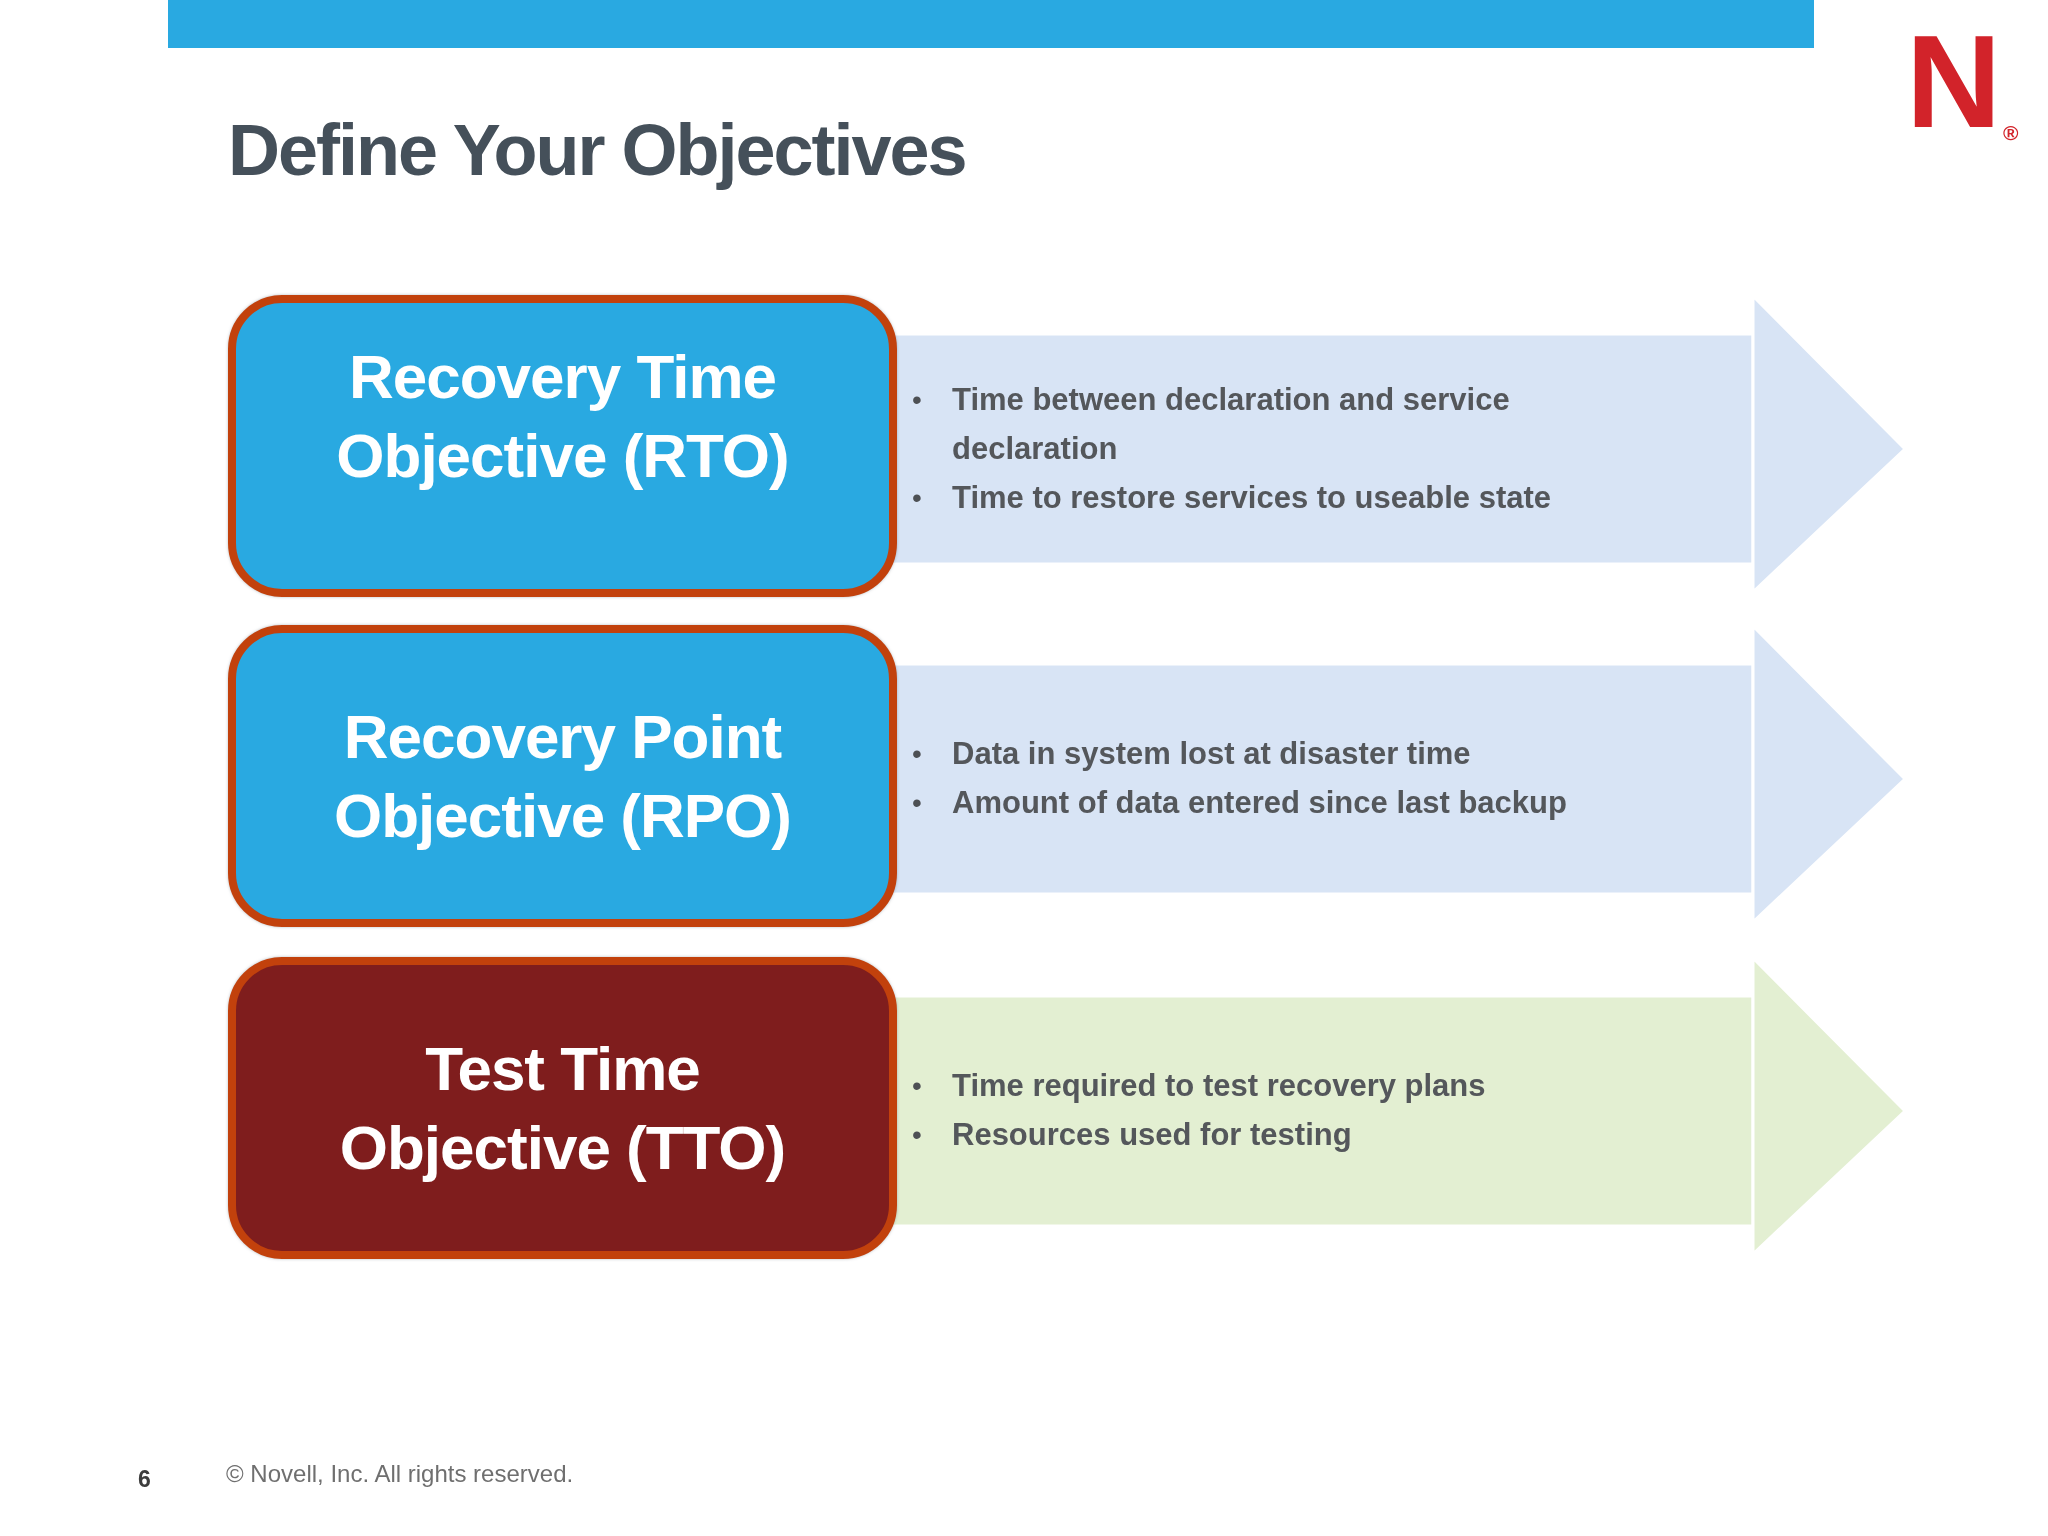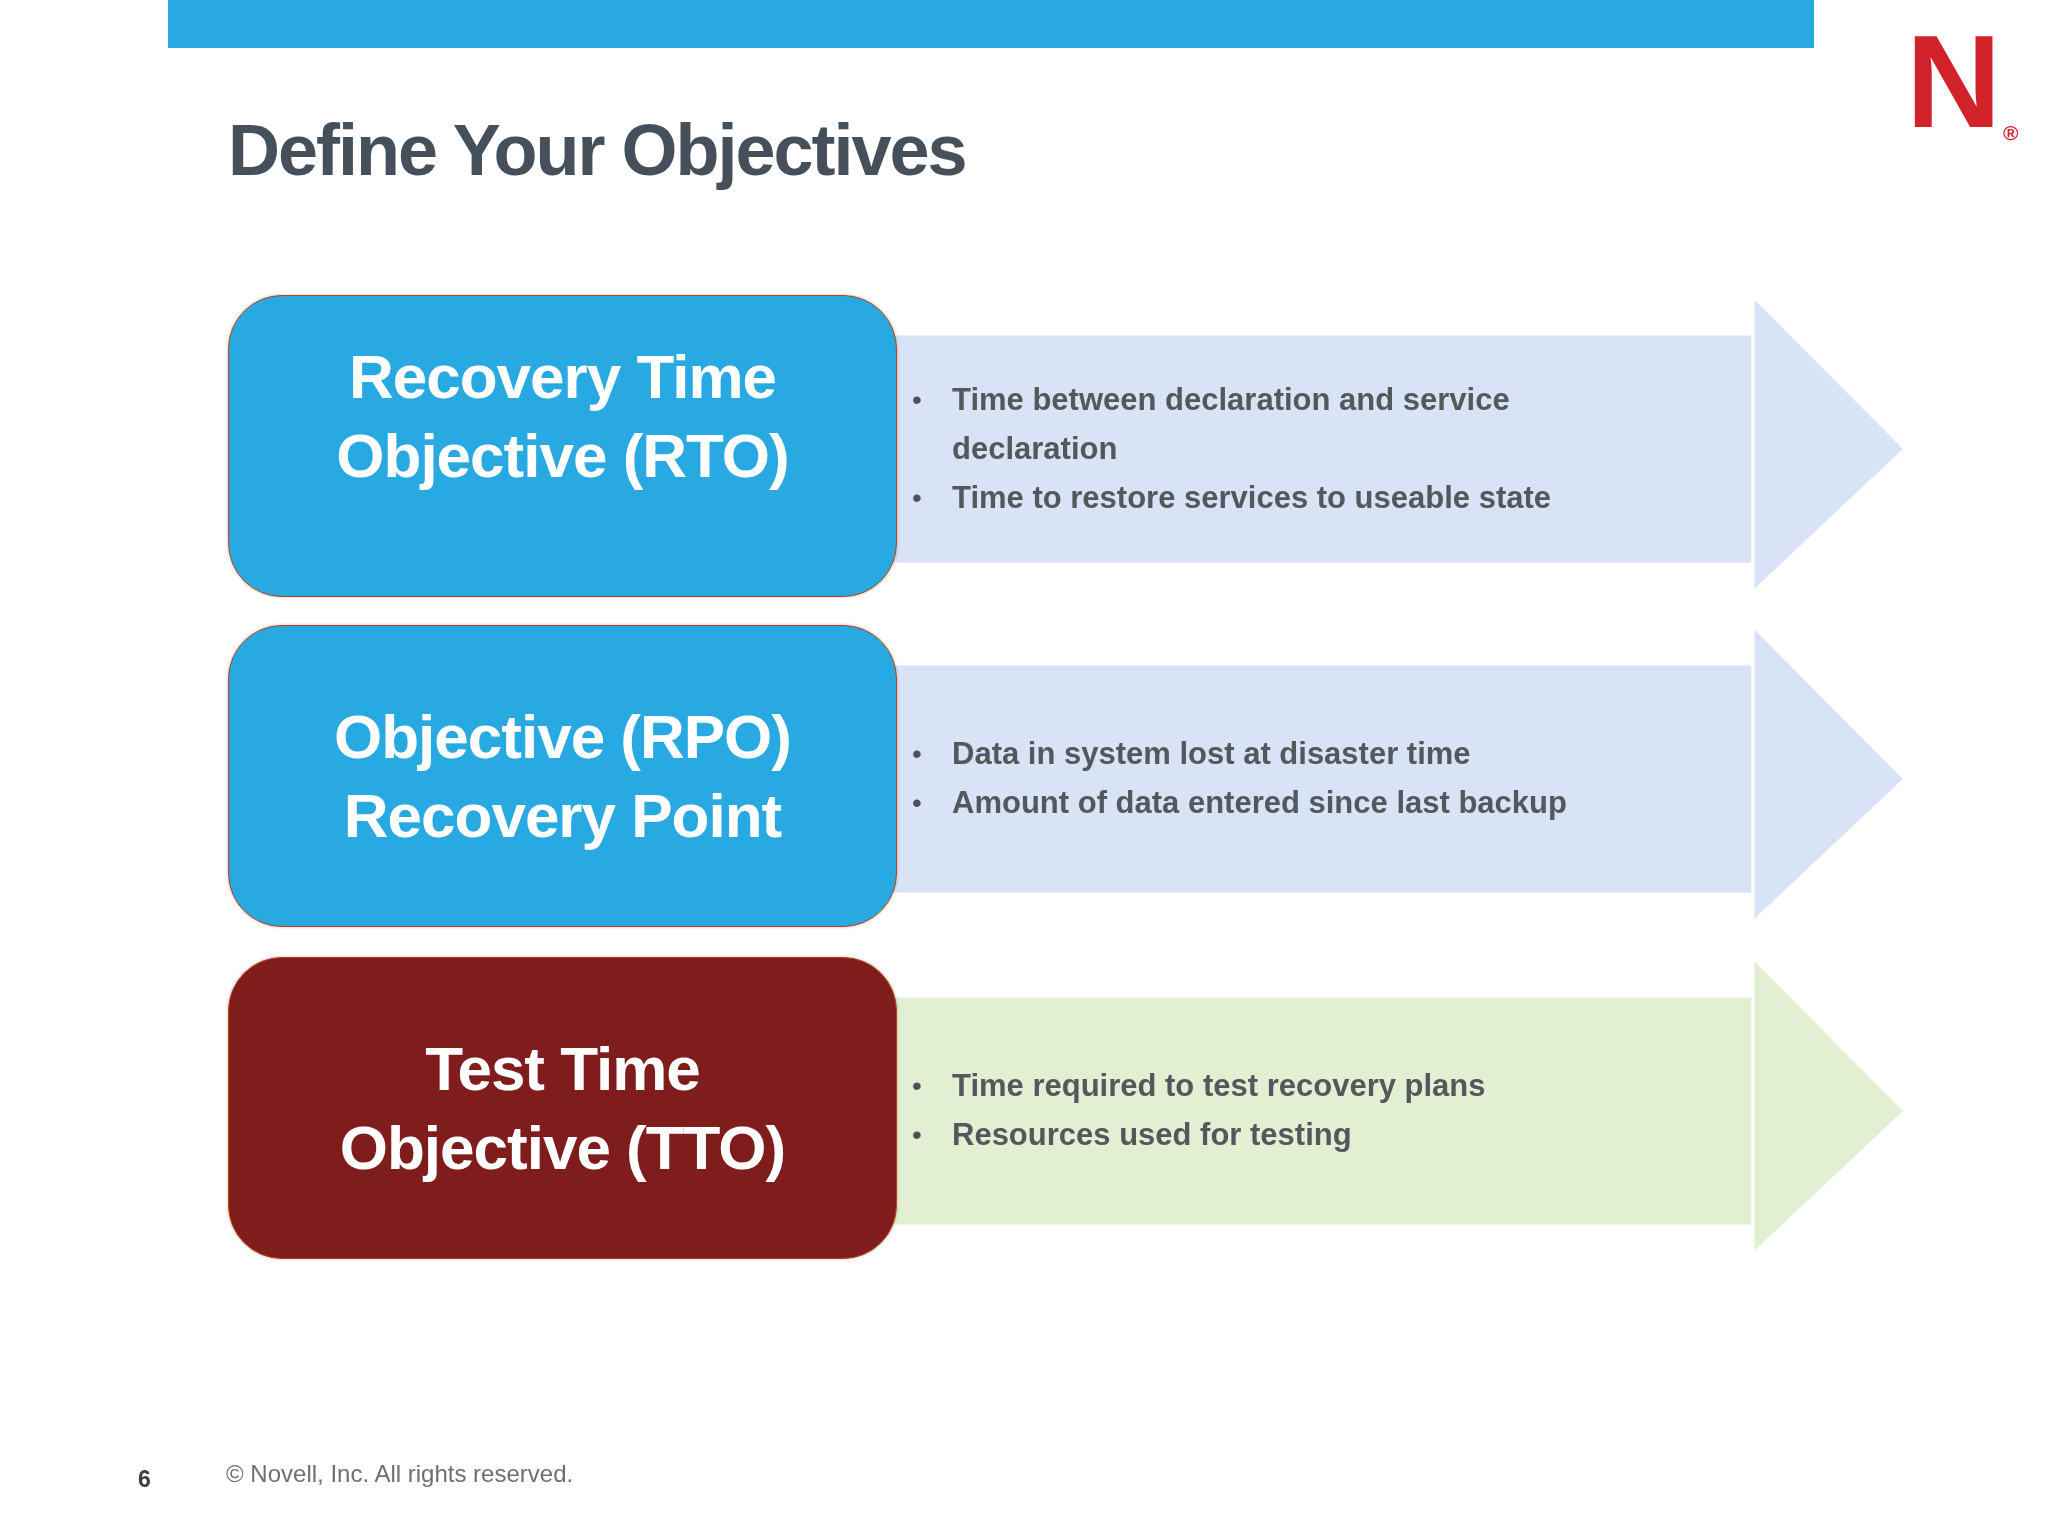"Recovery Time" .box { border: 1px solid #c2410c -> 8px solid #c2410c }
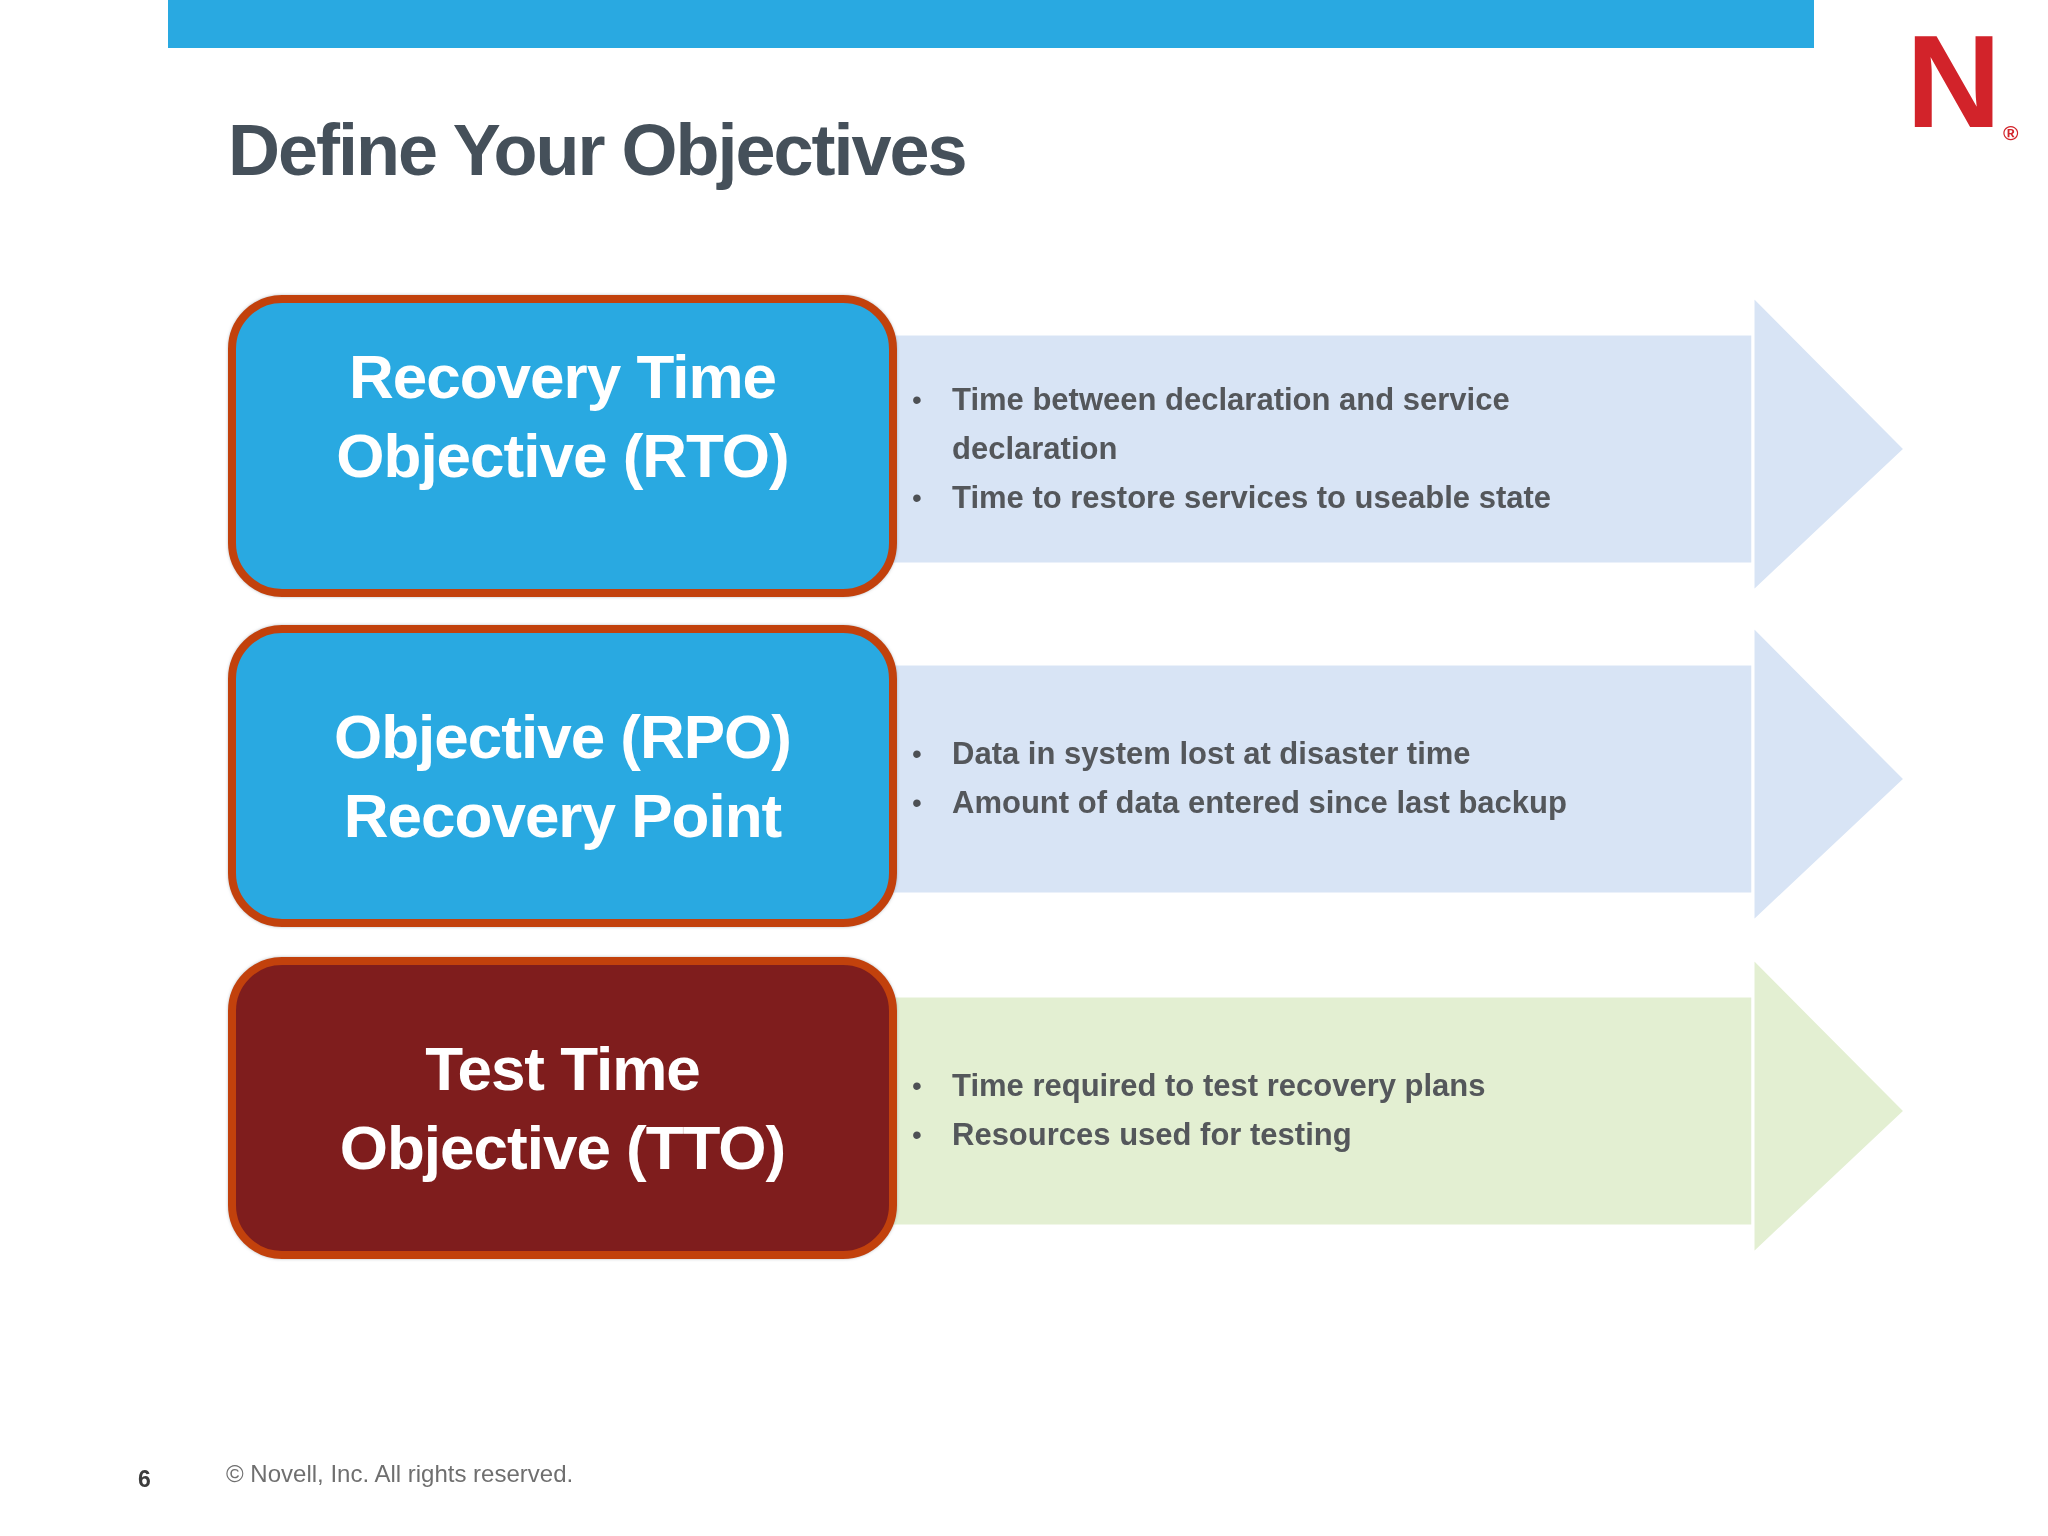"Objective (RPO)" div { order: before "Recovery Point" -> after "Recovery Point" }
